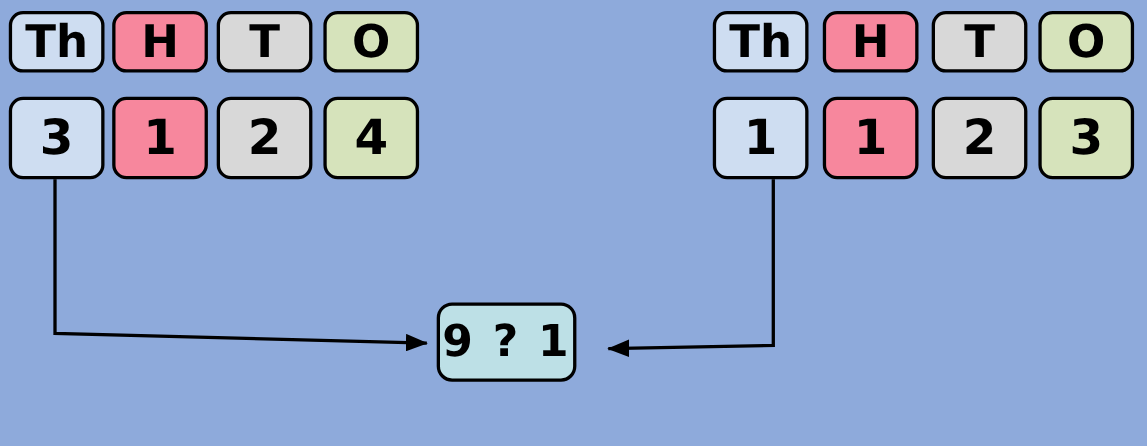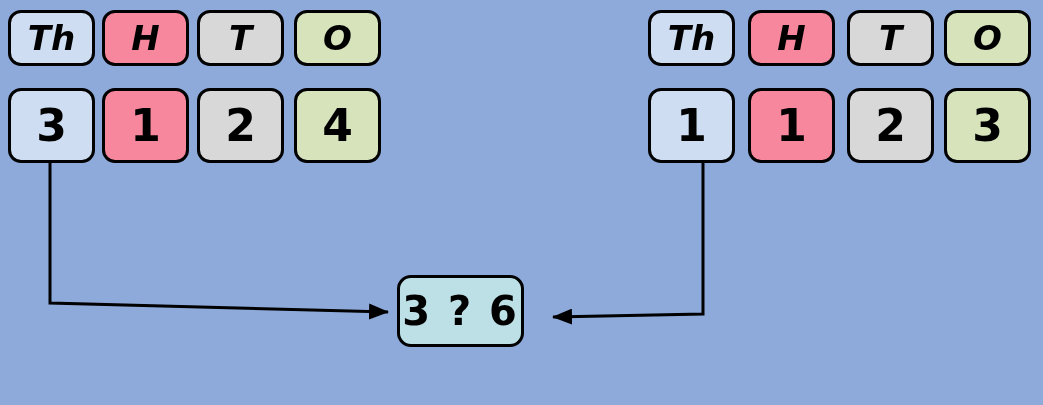"Th" .hdr { font-size: 34px -> 41px; font-style: italic -> none }
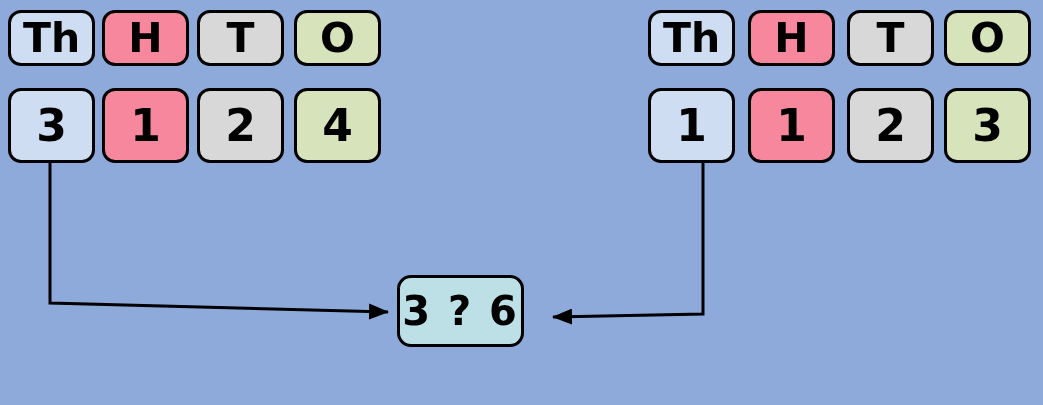"3 ? 6" div.compare { text: 3 ? 6 -> 9 ? 1 }
